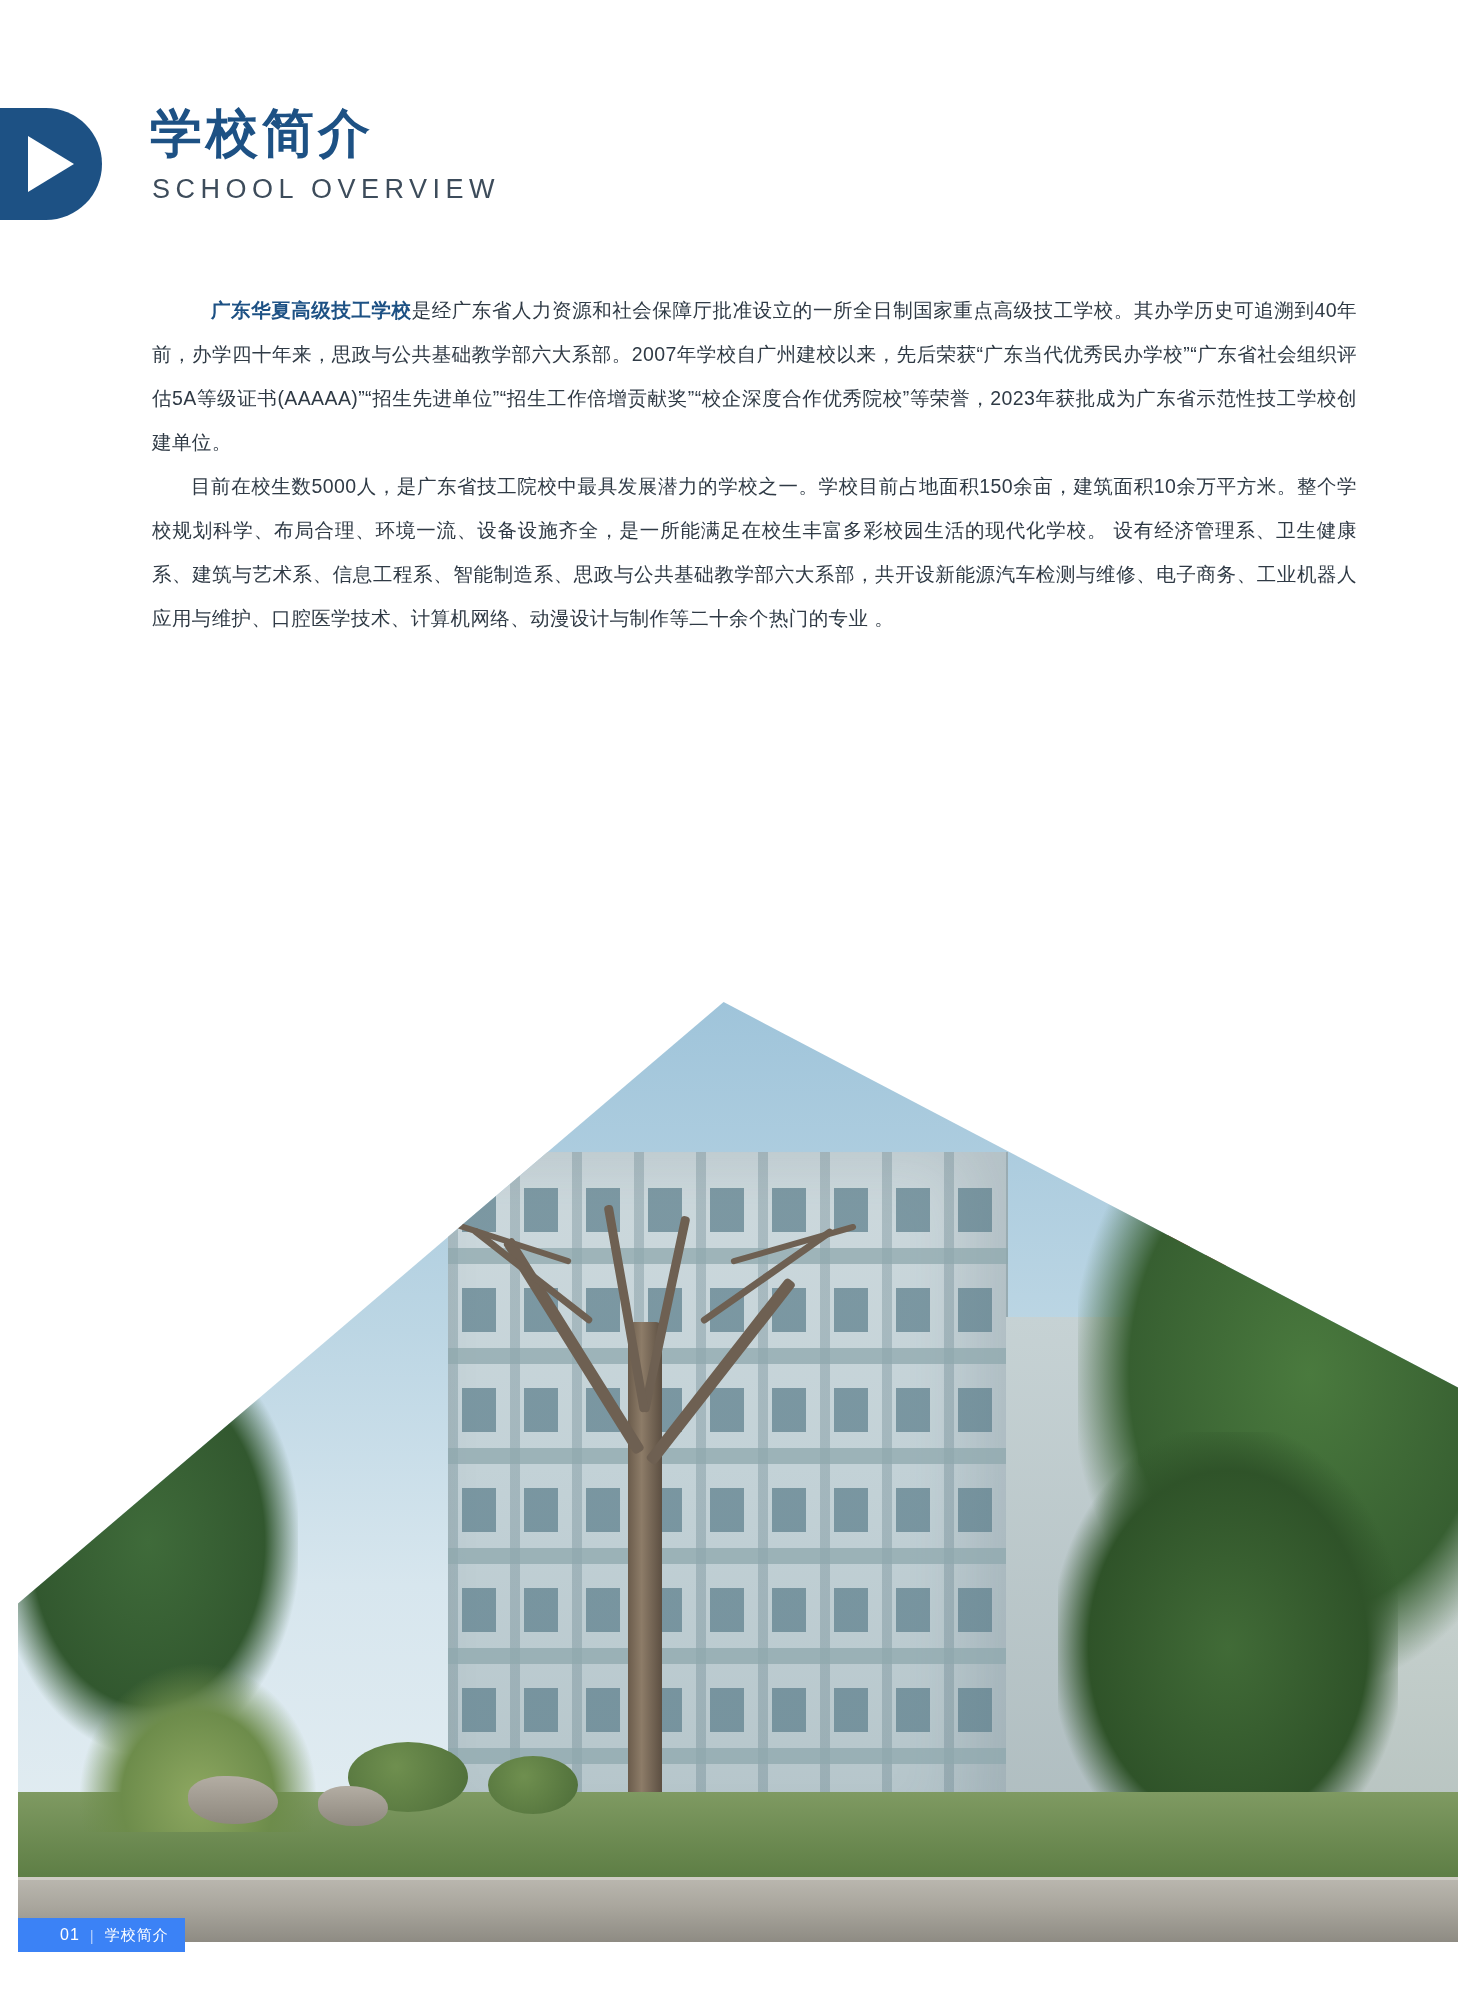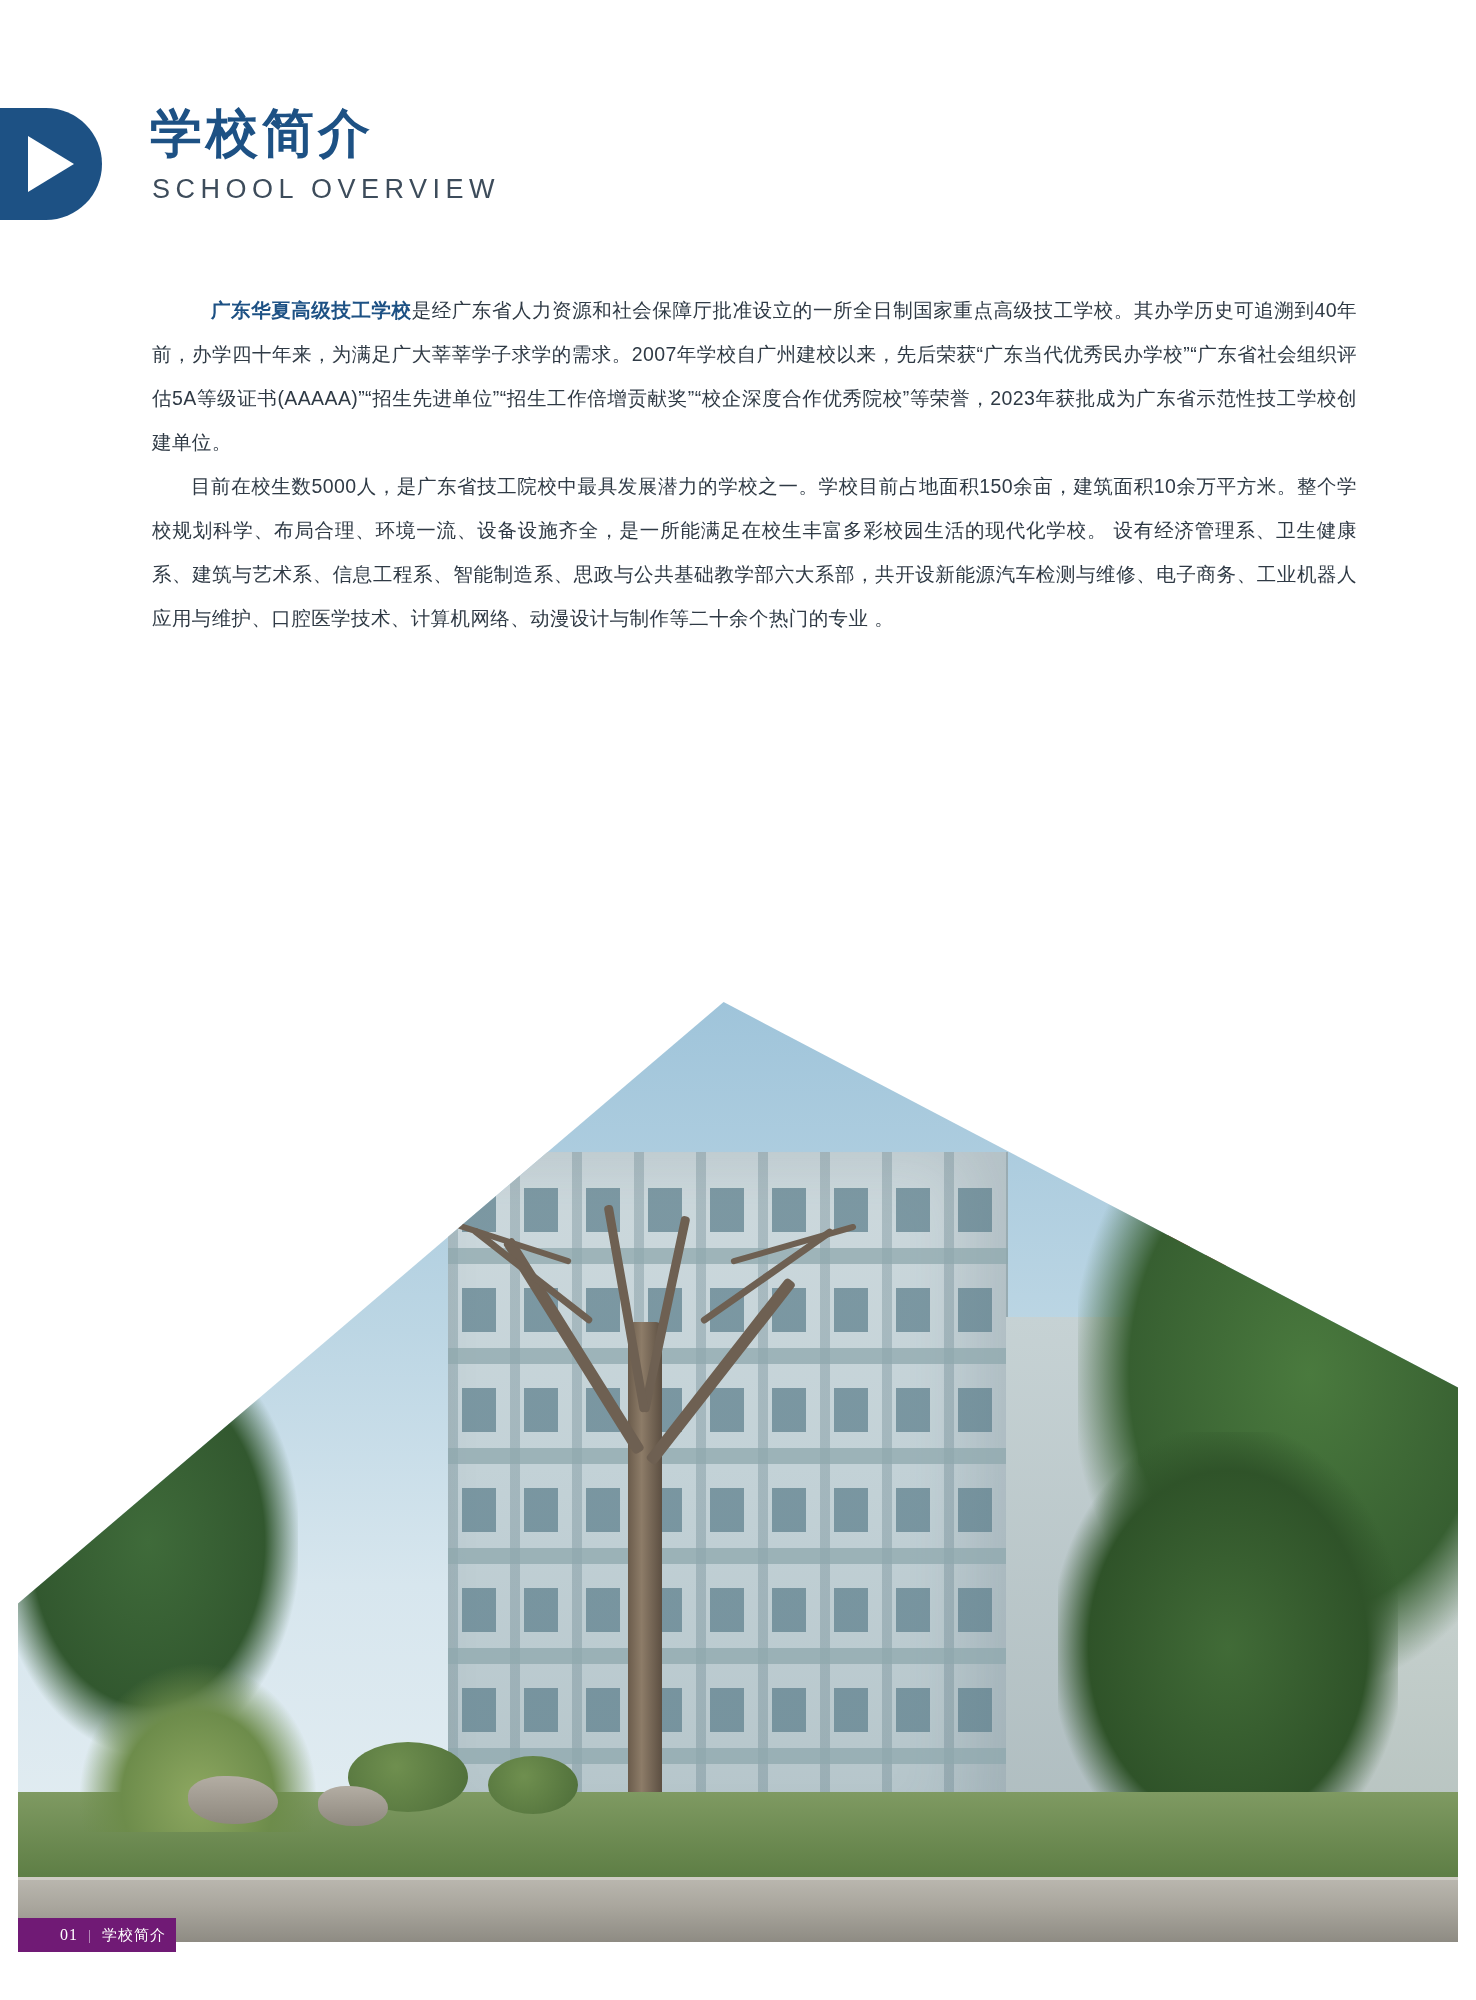"是经广东省人力资源和社会保障厅批准设立的一所全日制国家重点高级技工学校。其办学历" span { text: 为满足广大莘莘学子求学的需求 -> 思政与公共基础教学部六大系部 }
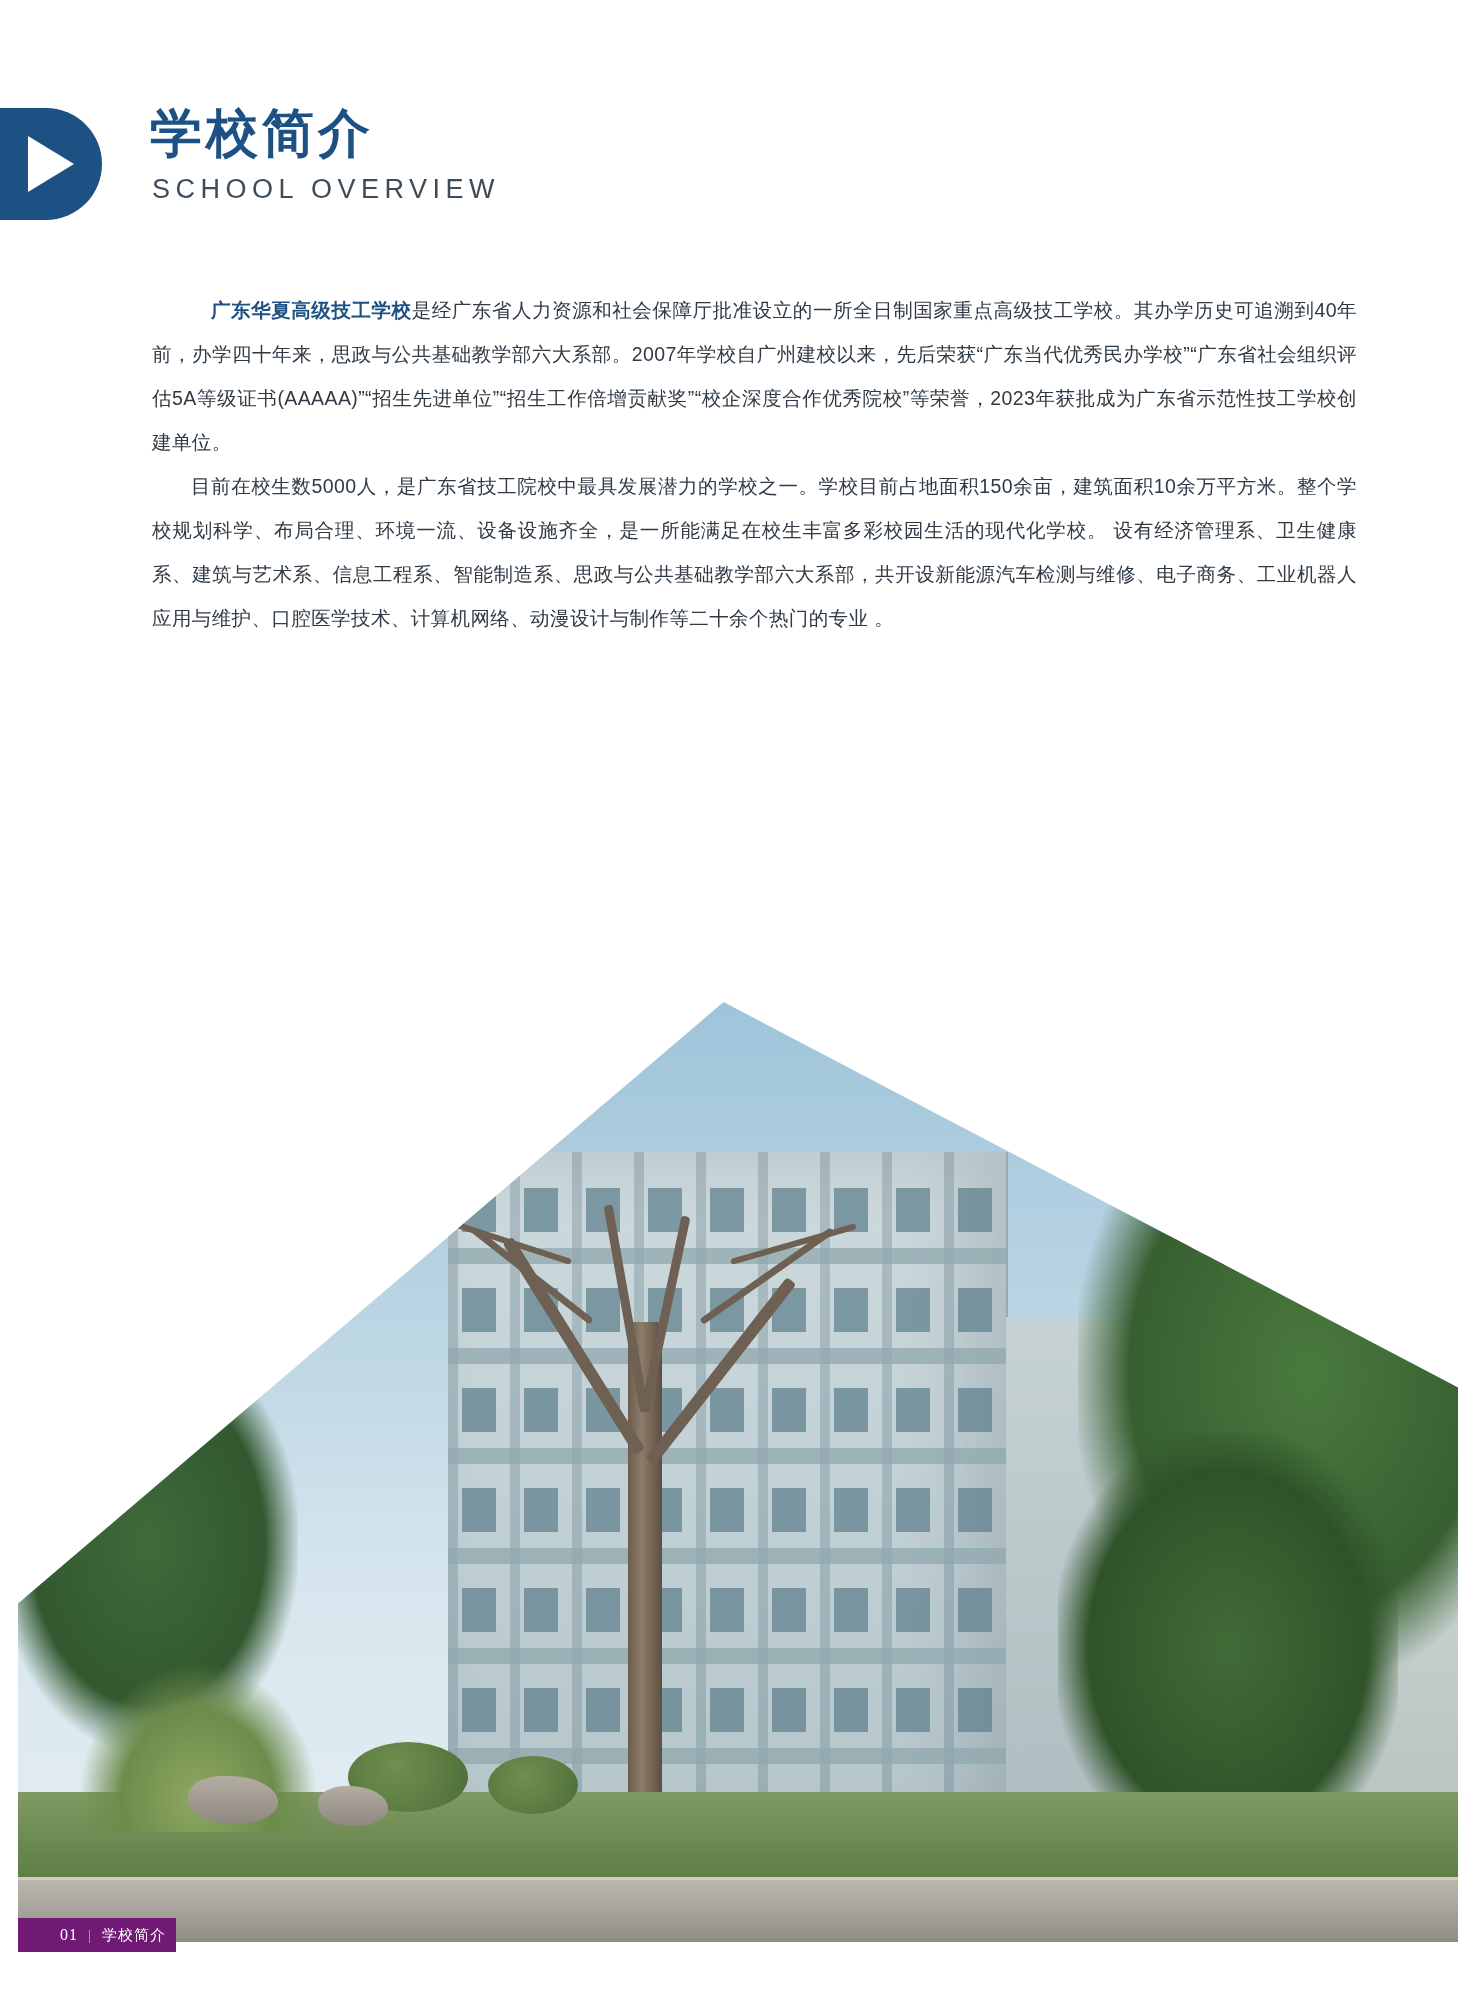"01" .page-tag { background: #701a75 -> #3b82f6; font-family: Liberation Serif, serif -> none; padding: 0 8px 0 42px -> 0 16px 0 42px }
